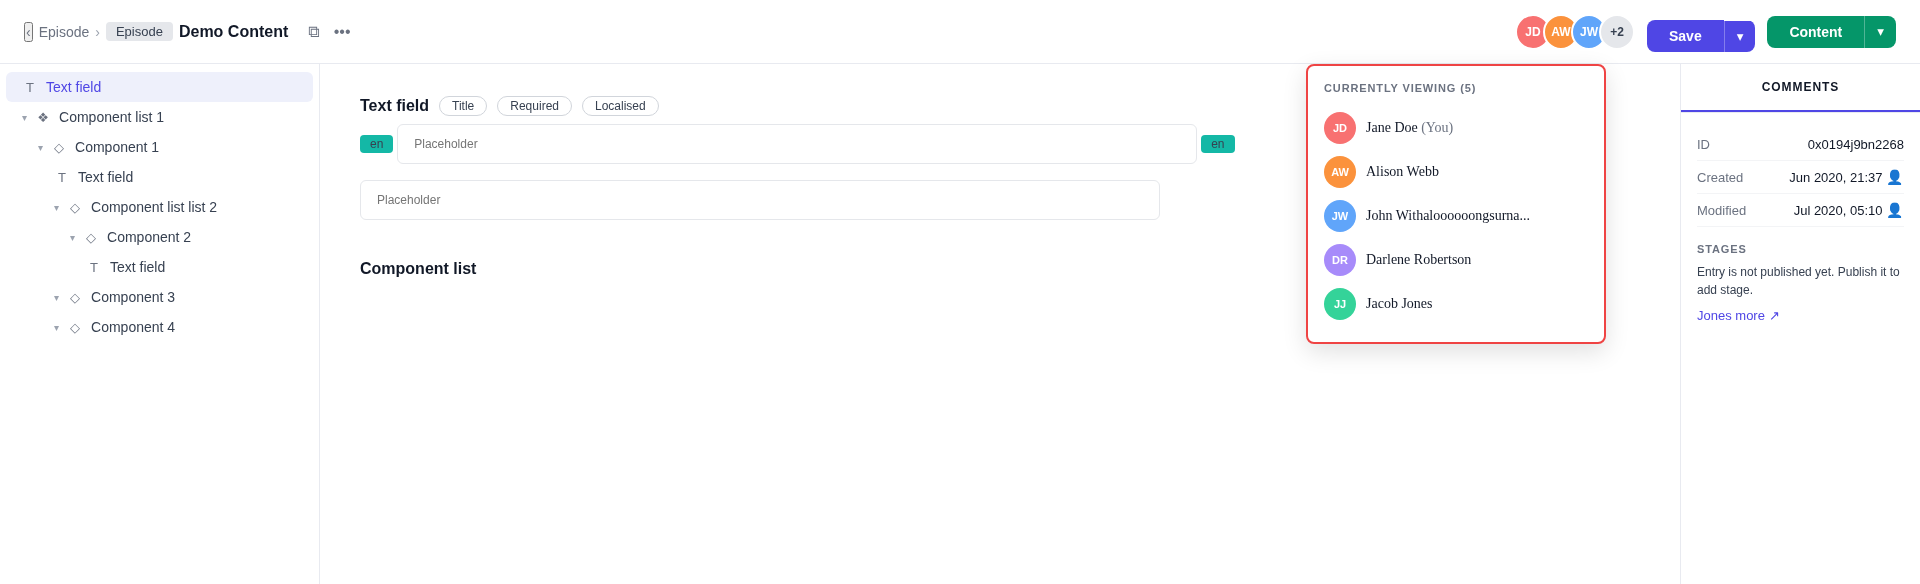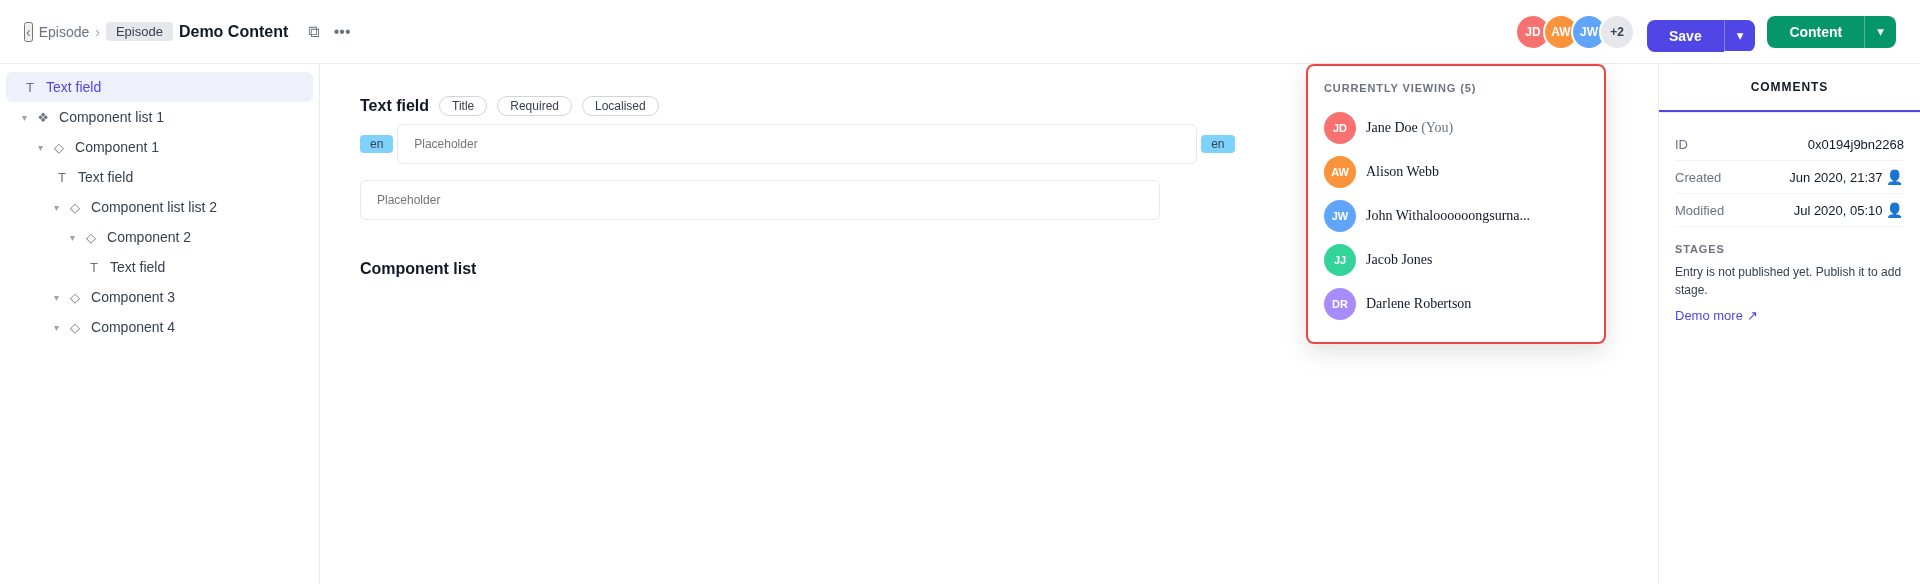"Save" .save-btn-group { align-items: flex-start -> flex-end }
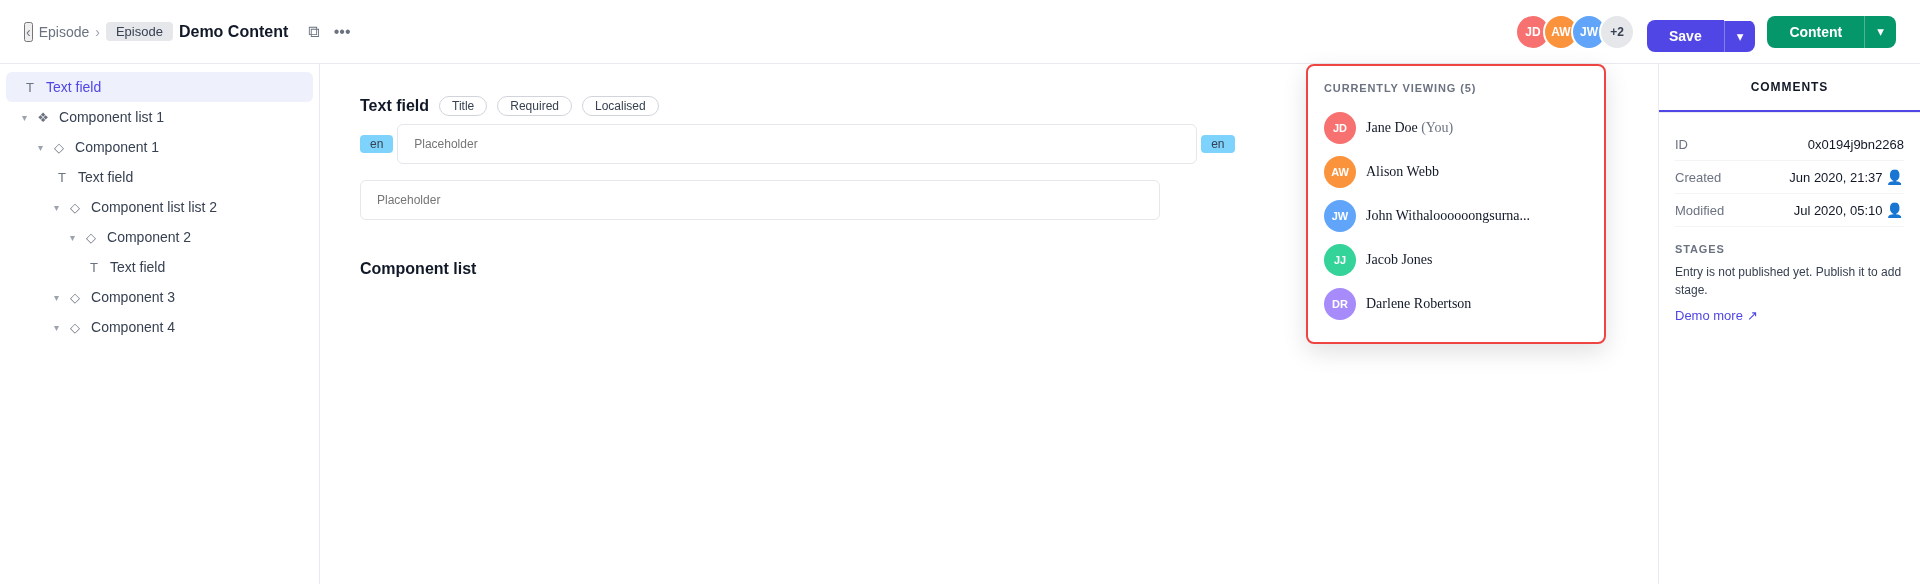"COMMENTS" .right-panel { width: 262px -> 240px }
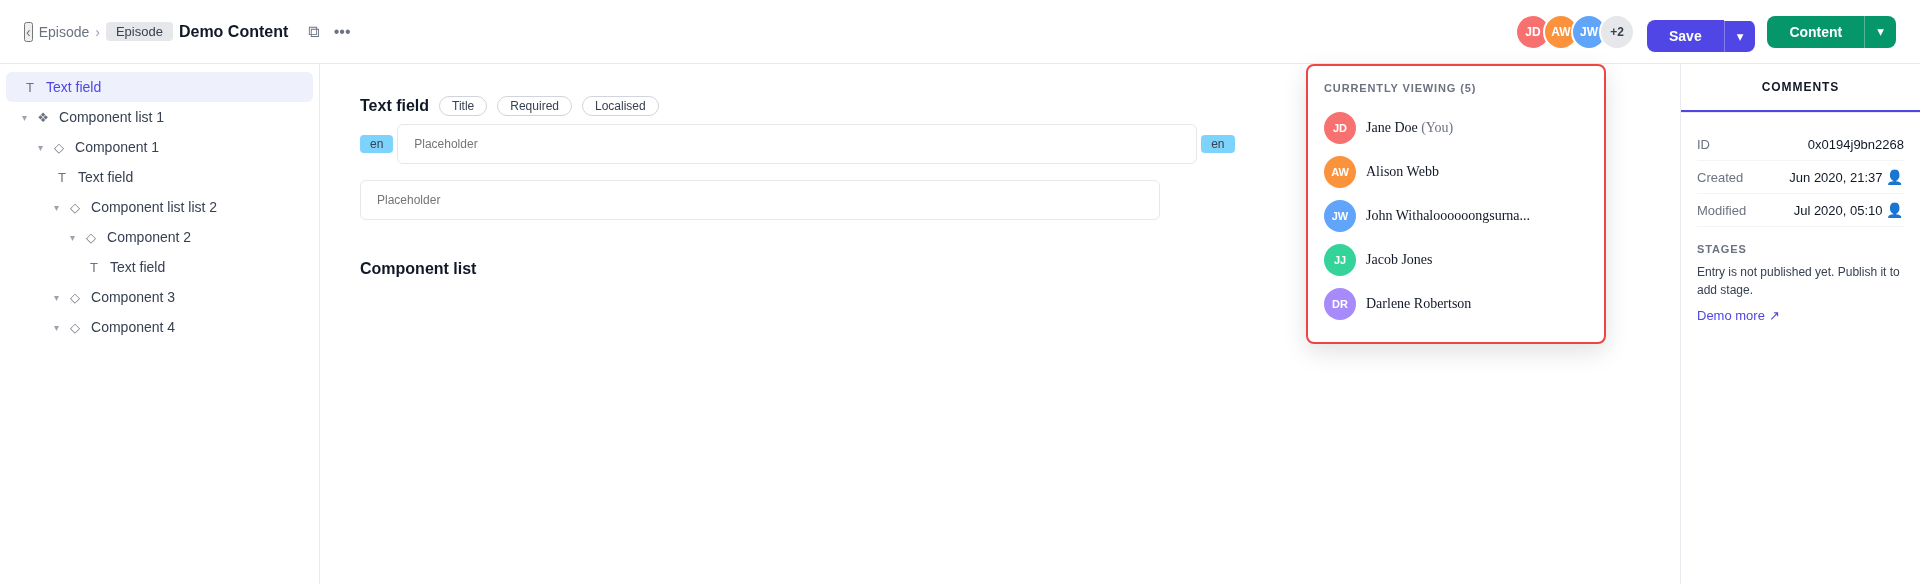"en" .lang-tag { background: #7dd3fc -> #14b8a6 }
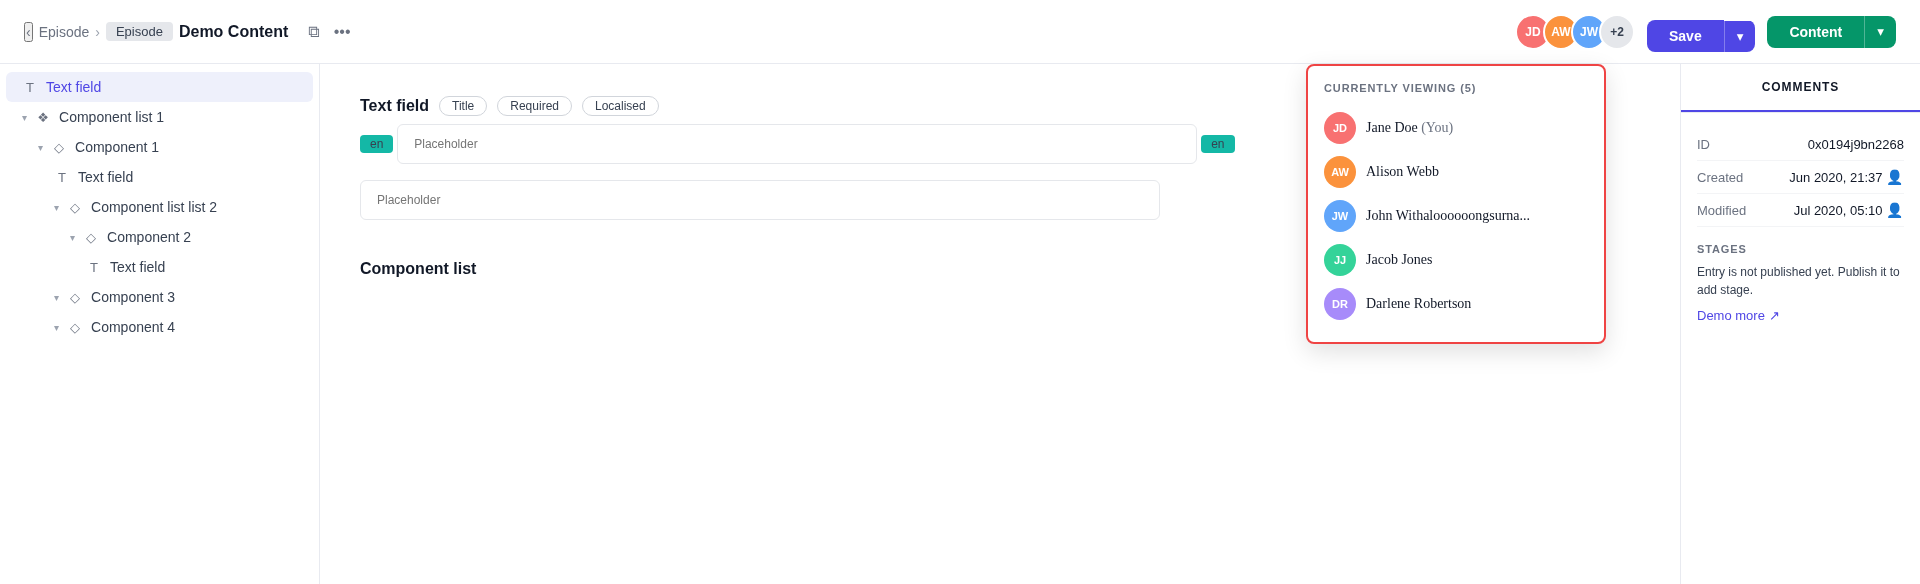"JJ" div.viewing-item { order: before "DR" -> after "DR" }
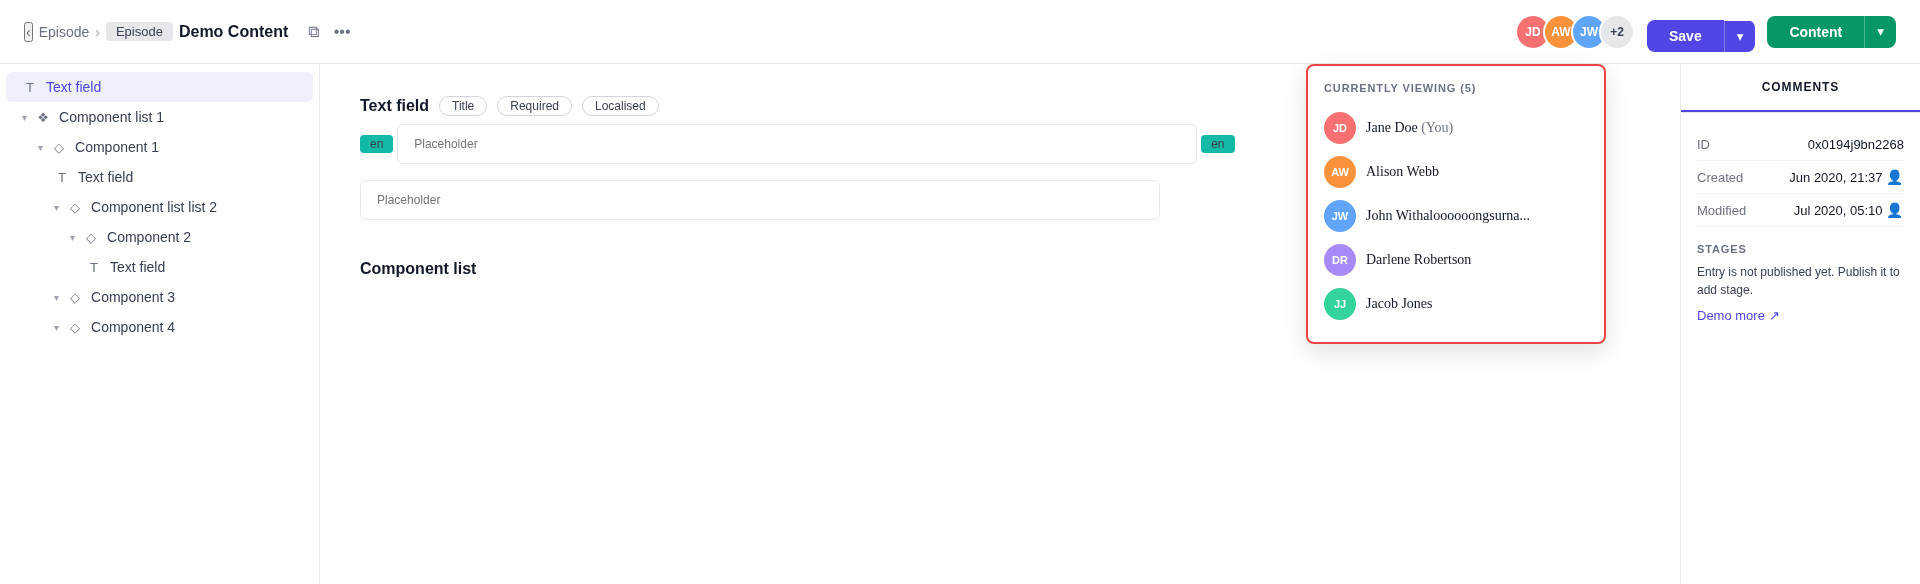"Demo more" span { text: Demo -> Jones }
